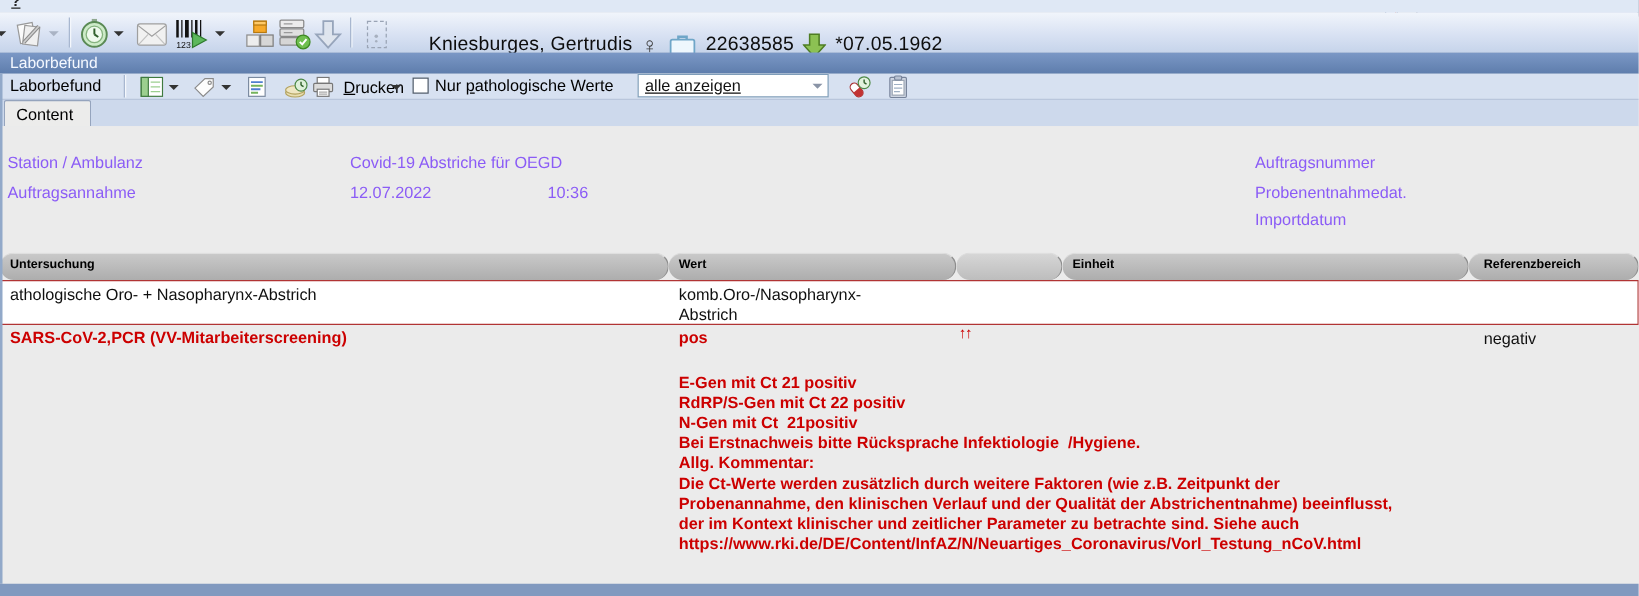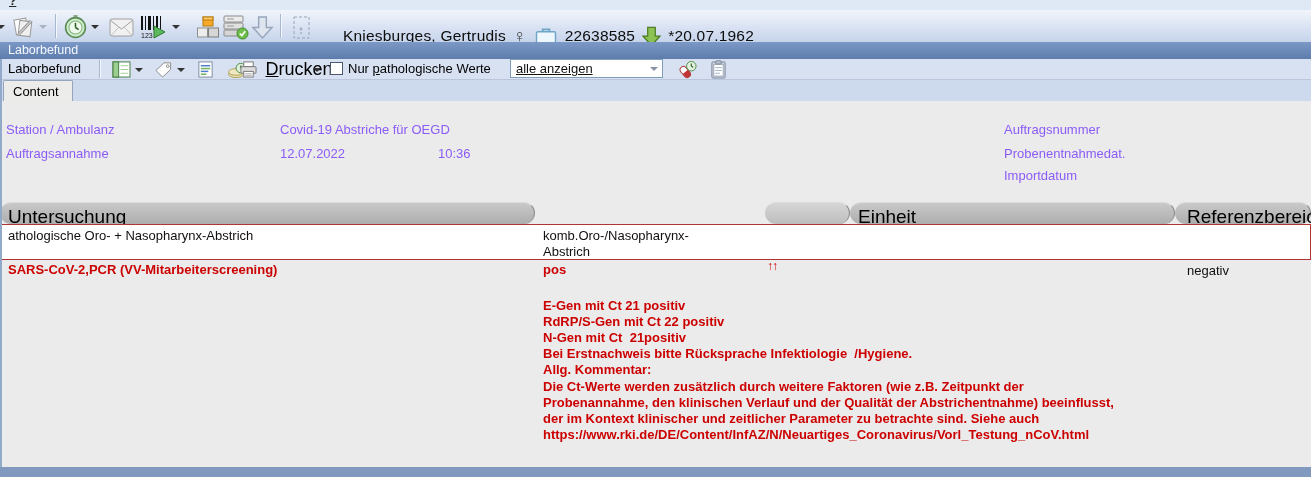"*20.07.1962" span { text: 20.07.1962 -> 07.05.1962 }
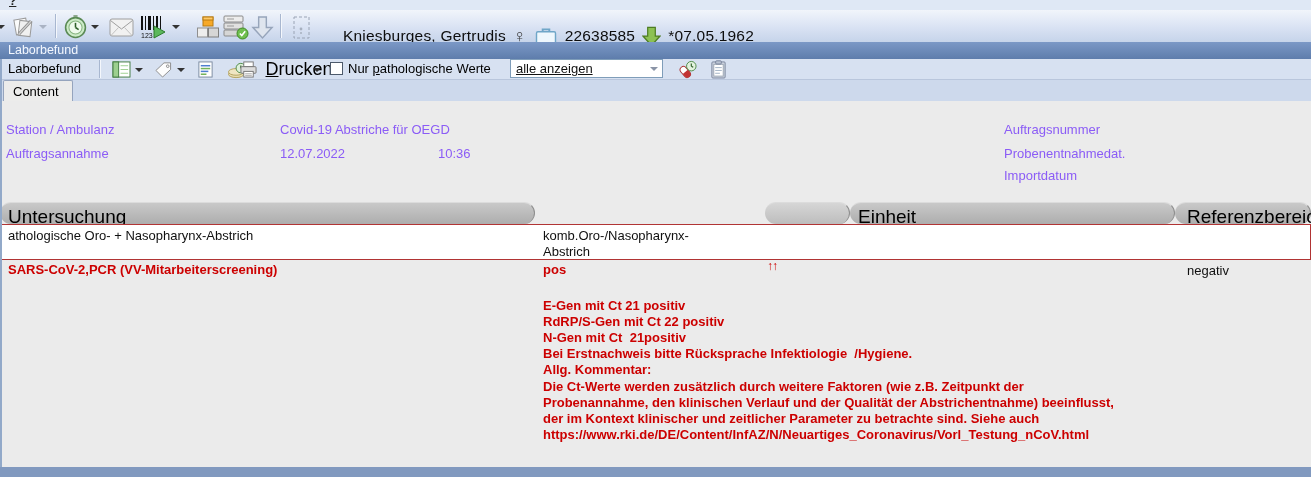"Drucken" button.tbi { font-size: 18px -> 13px }
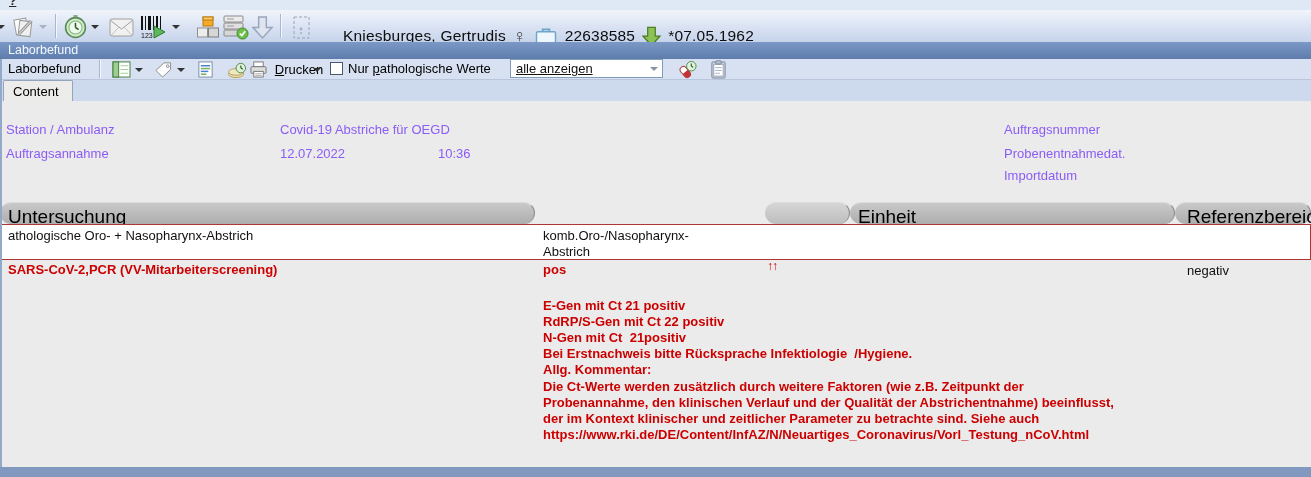"Untersuchung" .thc { font-size: 19px -> 10px; font-weight: normal -> bold }
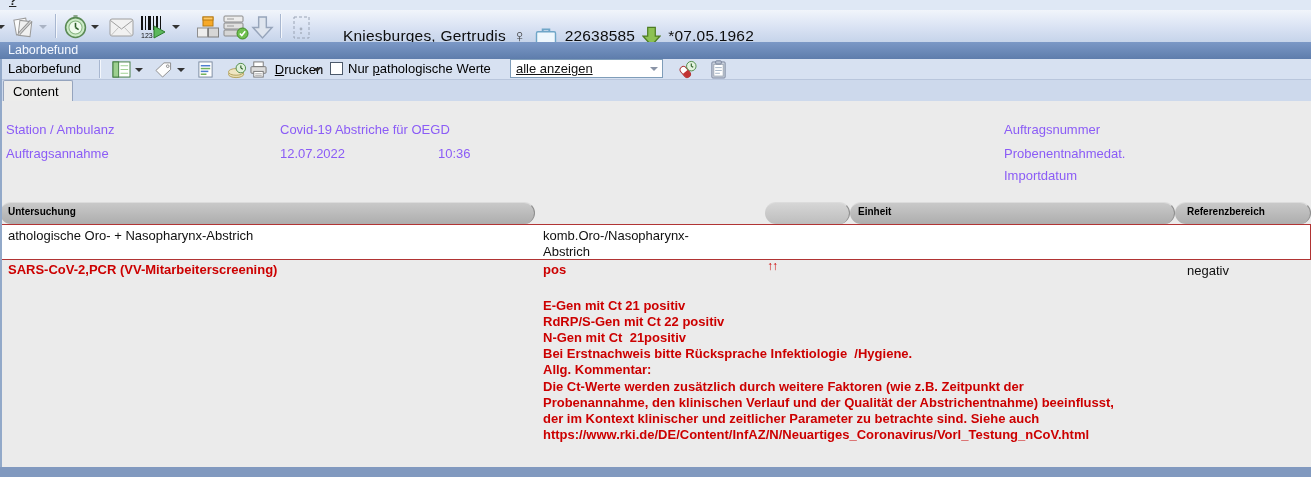"Wert" div.thc { html: none -> <div>Wert</div> }
